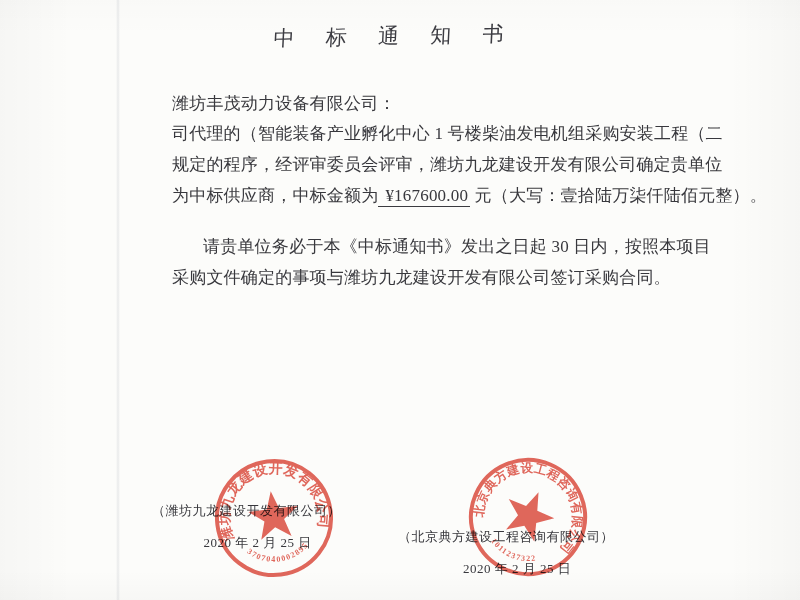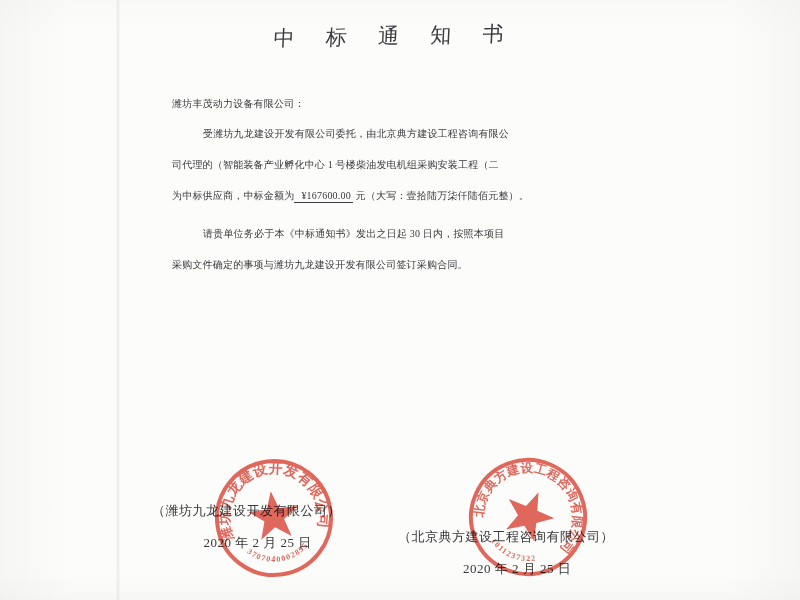"潍坊丰茂动力设备有限公司：" .body-text { font-size: 10px -> 17px }
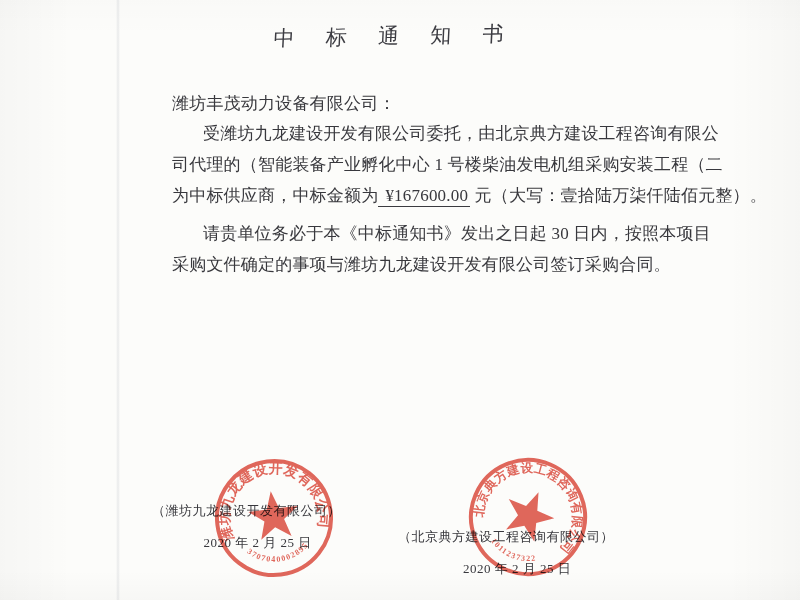"受潍坊九龙建设开发有限公司委托，由北京典方建设工程咨询有限公" p.line { html: <p>受潍坊九龙建设开发有限公司委托，由北京典方建设工程咨询有限公</p> -> none }
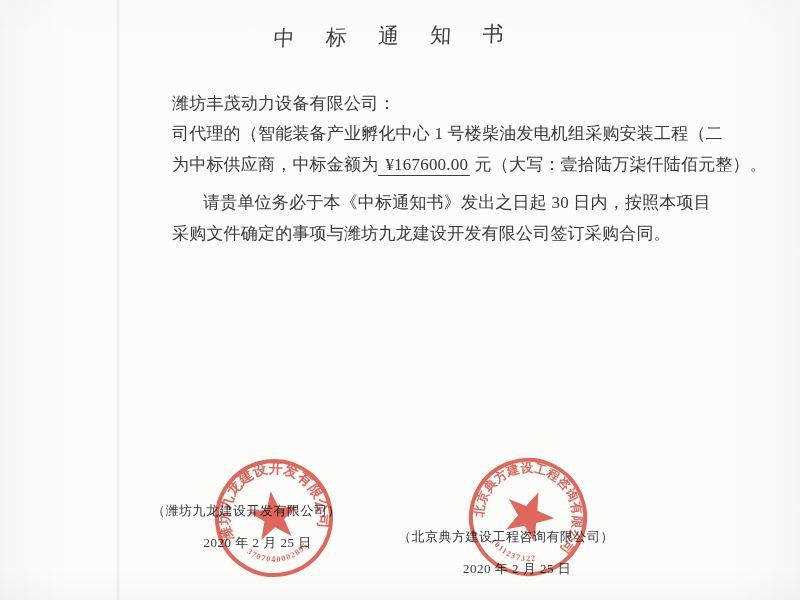"规定的程序，经评审委员会评审，潍坊九龙建设开发有限公司确定贵单位" p.line { html: none -> <p>规定的程序，经评审委员会评审，潍坊九龙建设开发有限公司确定贵单位</p> }
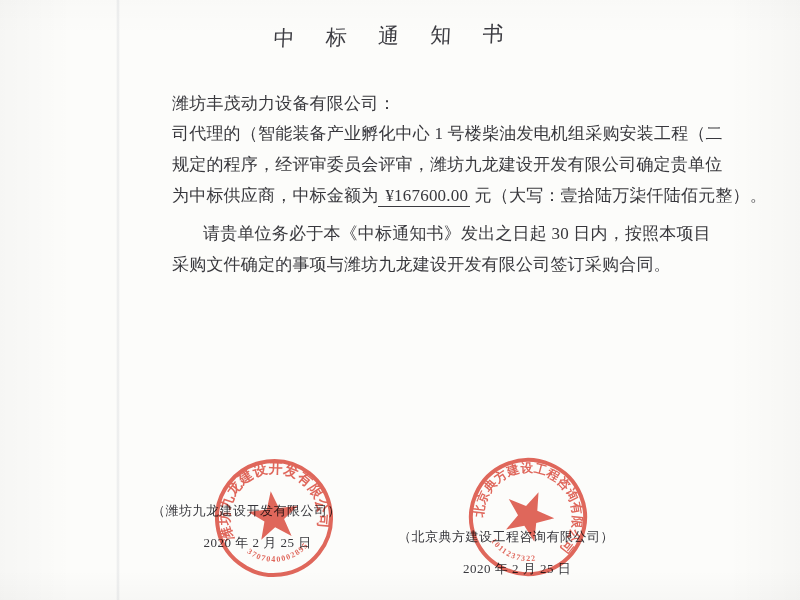"请贵单位务必于本《中标通知书》发出之日起 30 日内，按照本项目" .para-gap { margin-top: 7px -> 20px }
